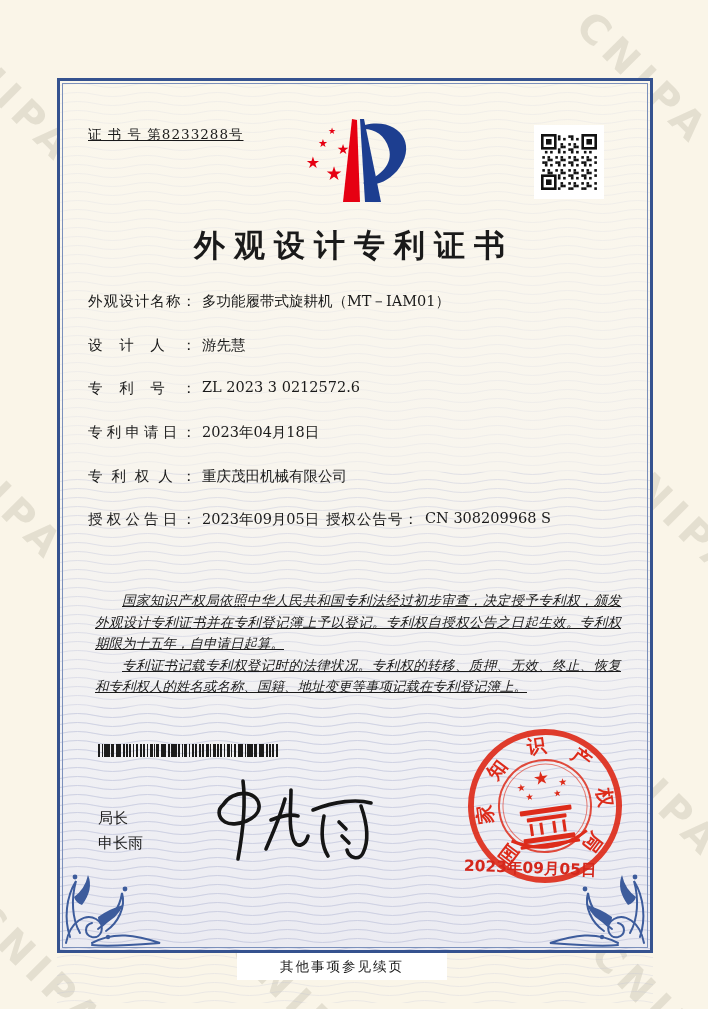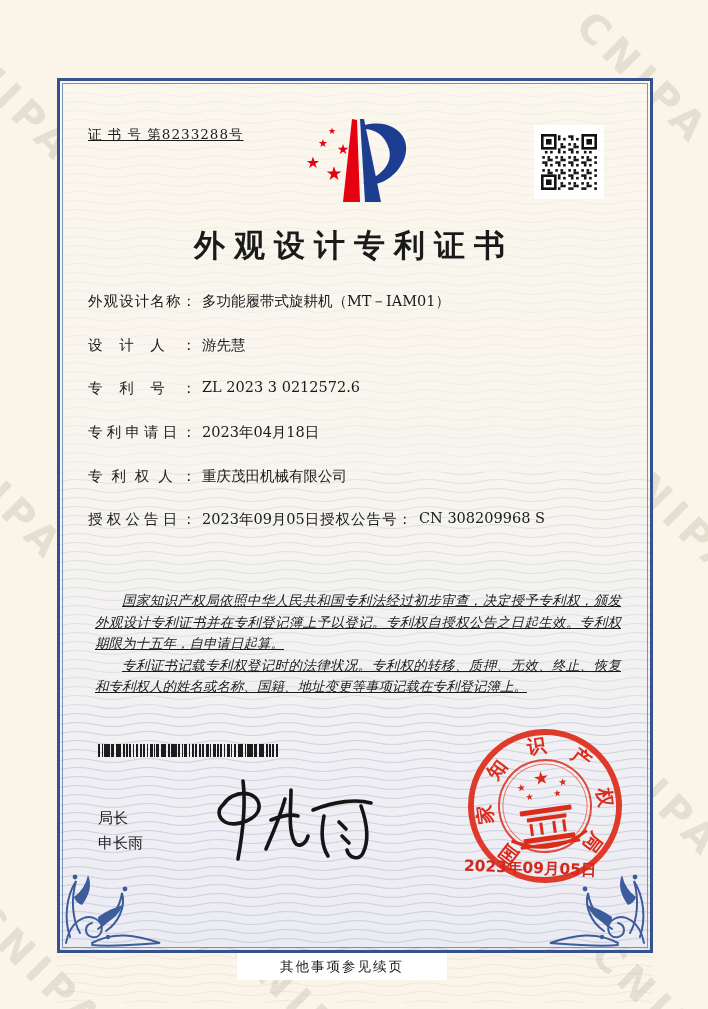"授权公告号：" .f-label2 { margin-left: none -> 6px }
